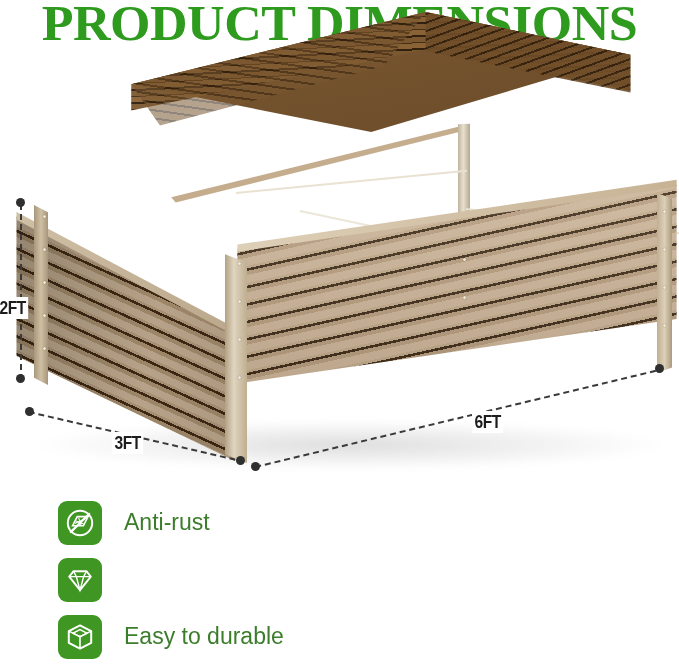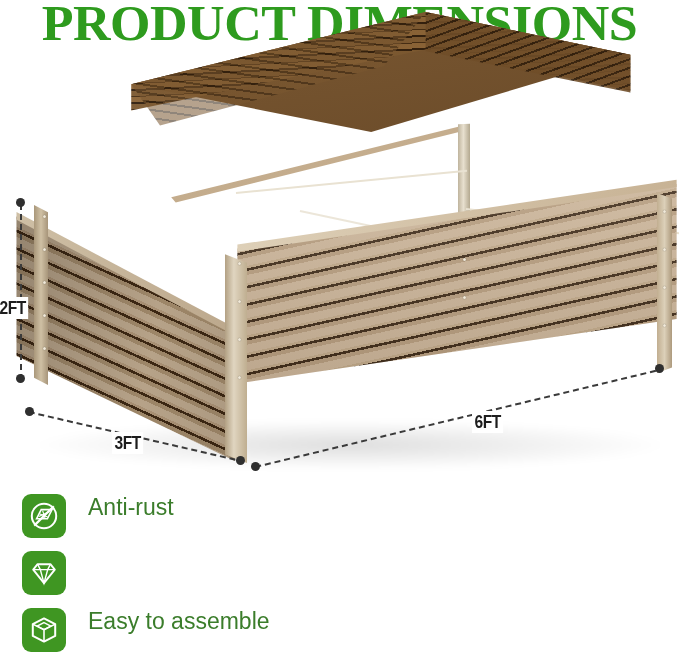"Anti-rust" .feat { align-items: flex-start -> center; margin-left: none -> 36px }
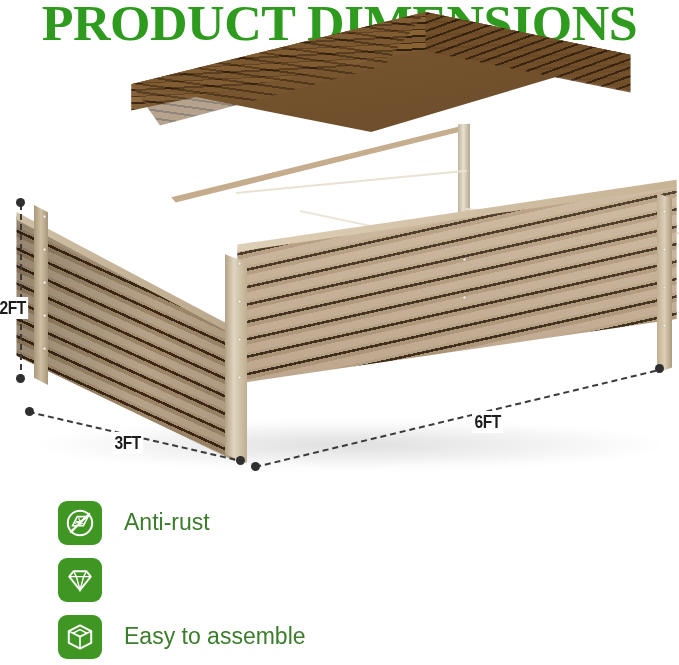"Easy to assemble" div.feat-txt { text: assemble -> durable }
